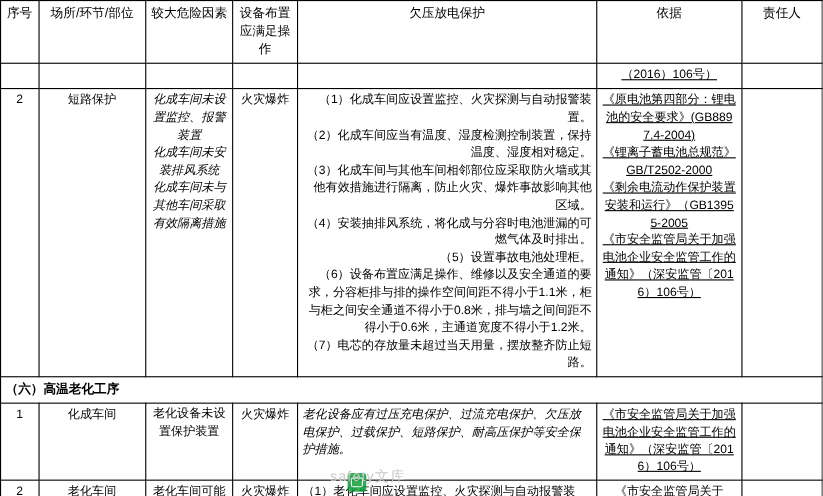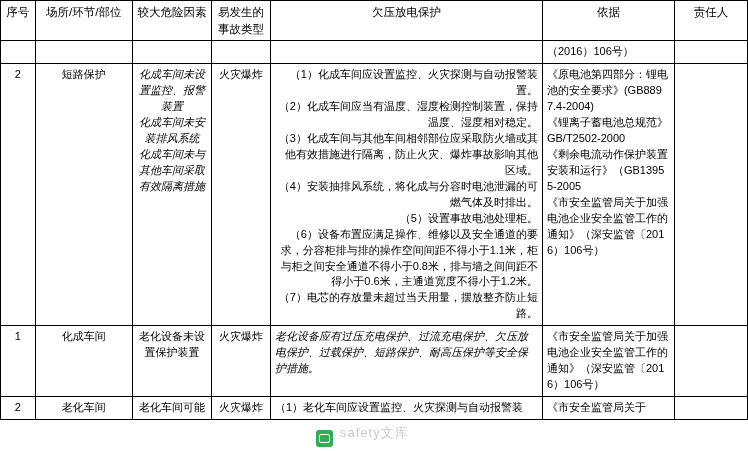"易发生的事故类型" th { text: 易发生的事故类型 -> 设备布置应满足操作 }
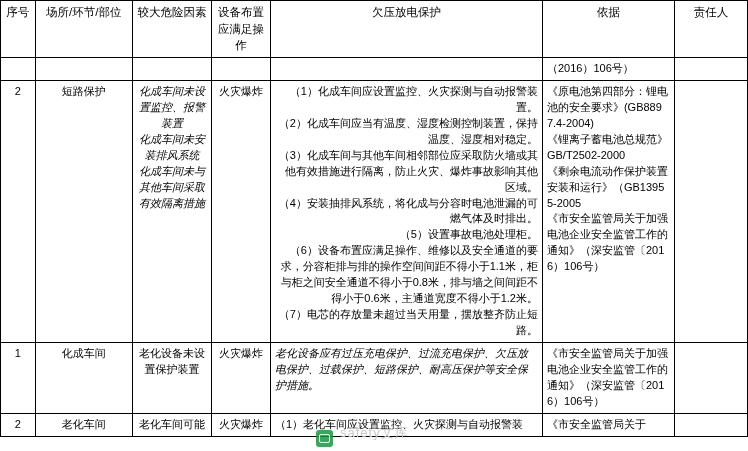"（2016）106号）" .top-note { text-align: left -> center; text-decoration: none -> underline }
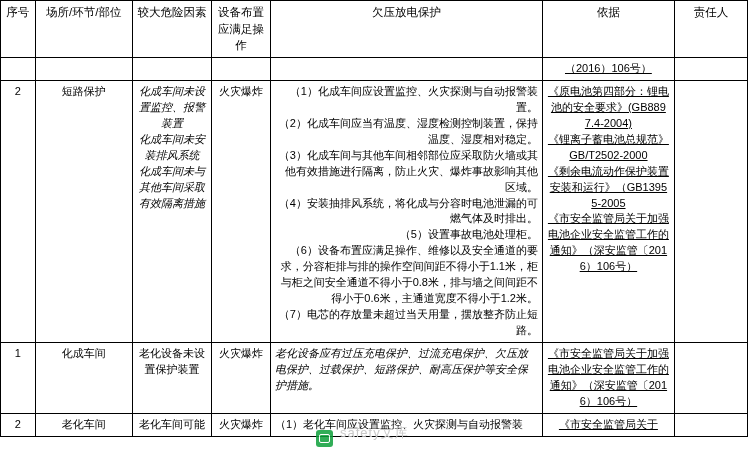"（六）高温老化工序" tr.section-row { html: none -> <tr> <td>（六）高温老化工序</td> </tr> }
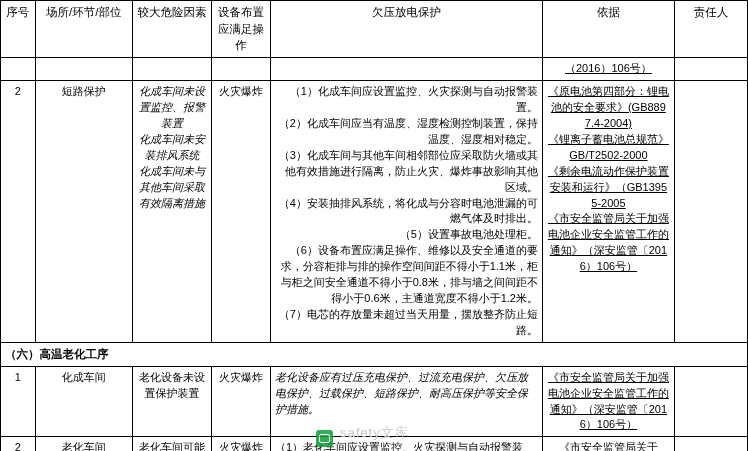"老化设备未设置保护装置" td.cell-center { font-family: none -> Liberation Mono, monospace }
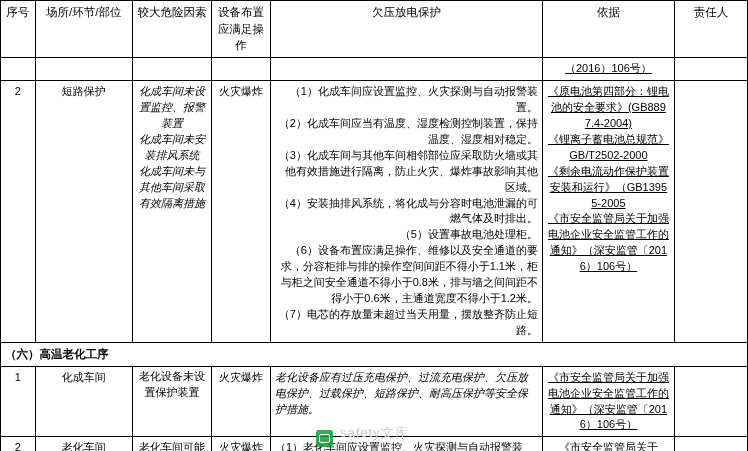"safety文库" .watermark { margin-left: 40px -> none }
